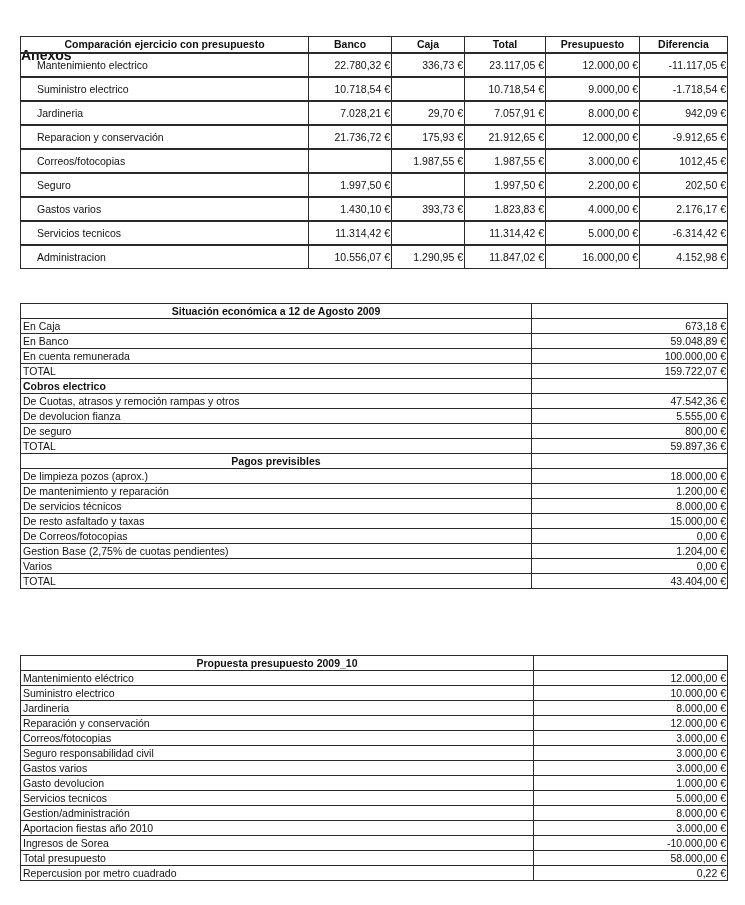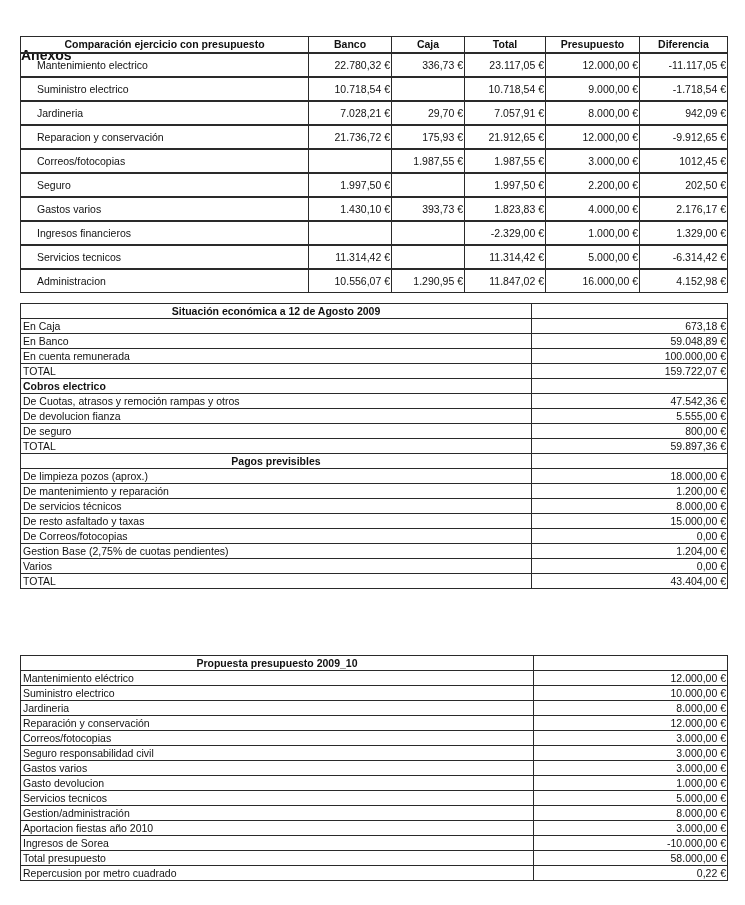"Ingresos financieros" tr.r { html: <tr> <td>Ingresos financieros</td> <td></td> <td></td> <td>-2.329,00 €</td> <td>1.000,00 €</td> <td>1.329,00 €</td> </tr> -> none }
